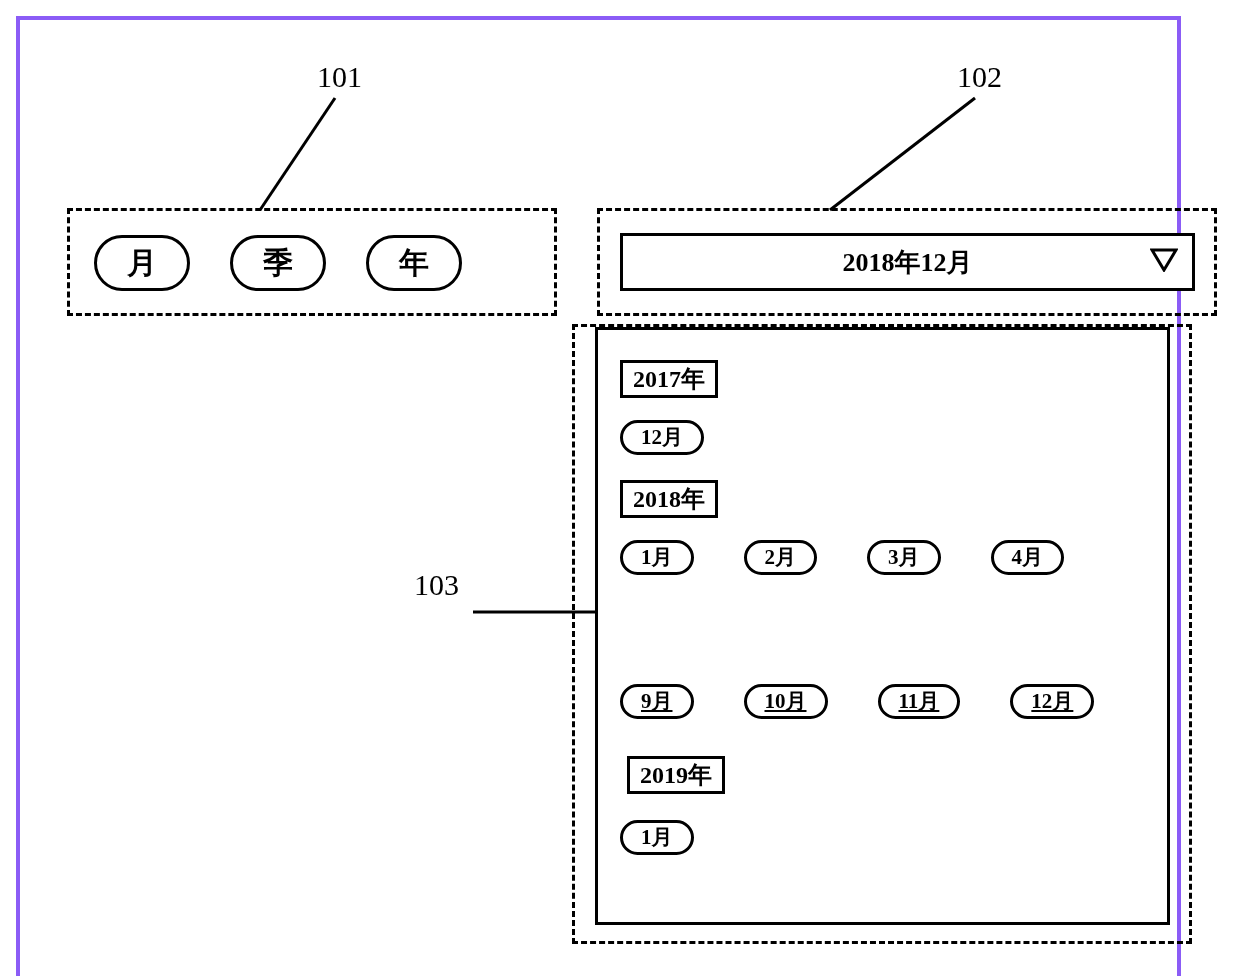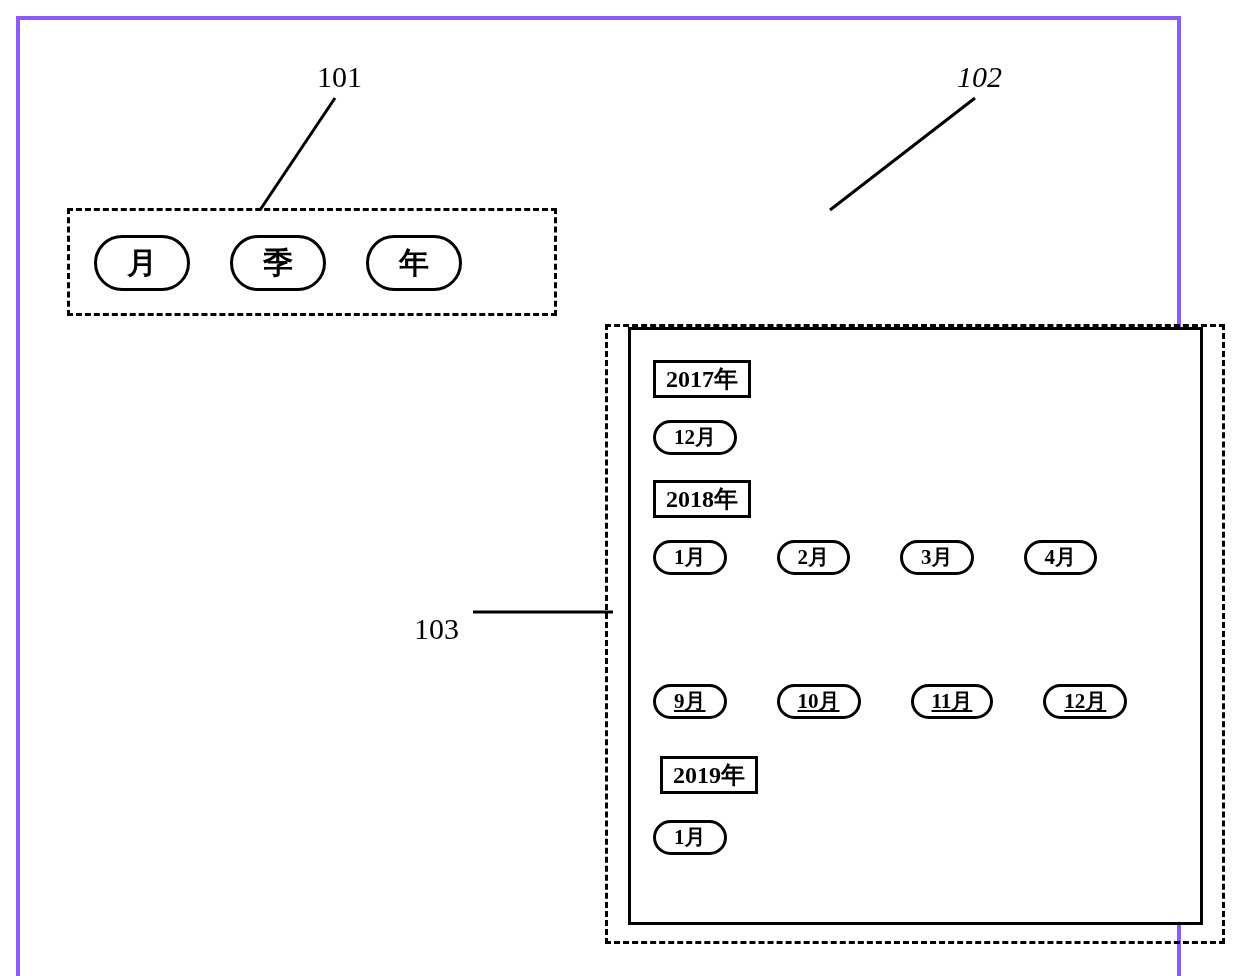"102" div.callout-label { font-style: italic -> none }
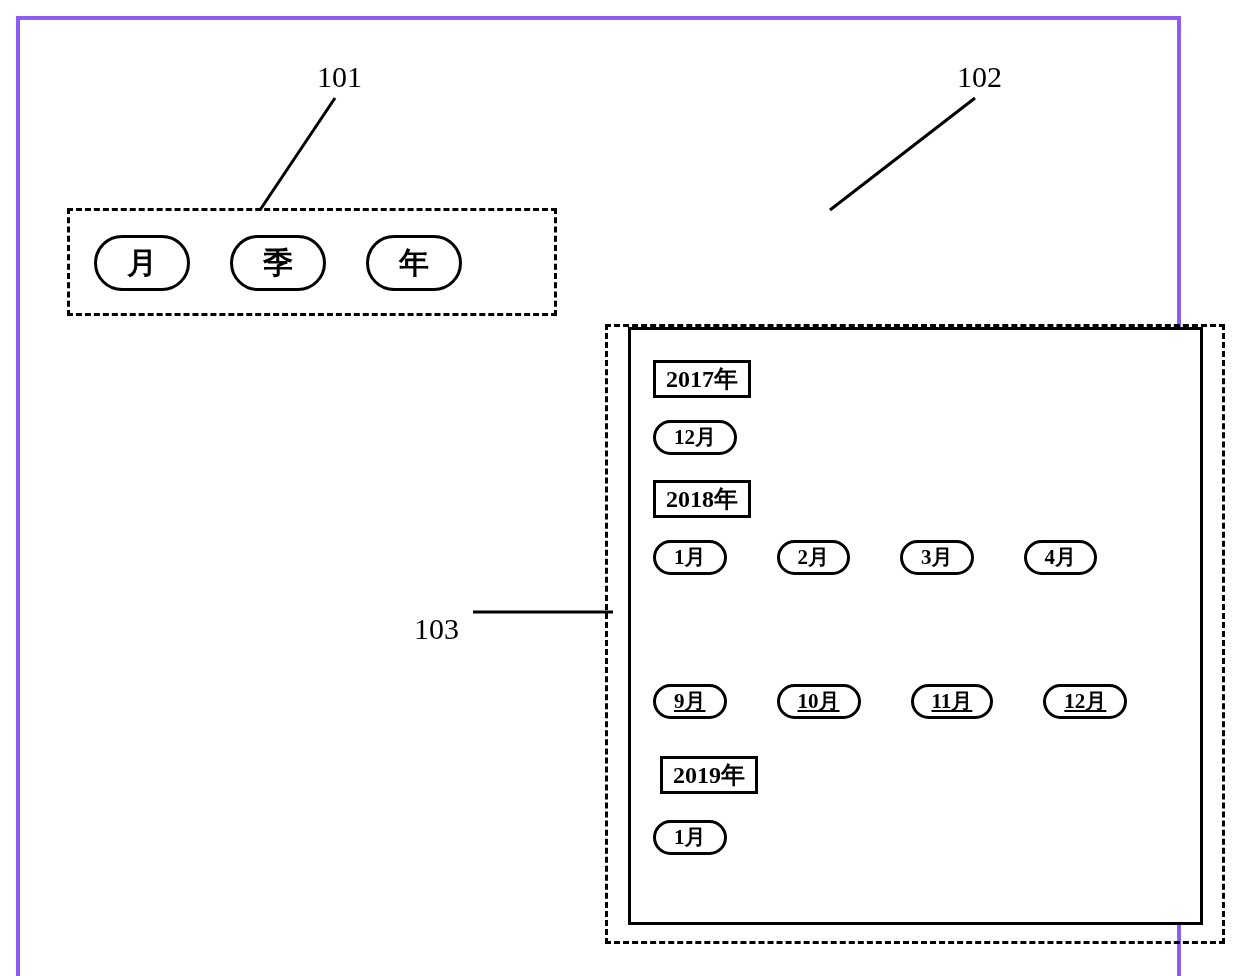"2018年12月" div.dashed { html: none -> <div> <div> <span>2018年12月</span> <span> <svg> <polygon></polygon> </svg> </span> </div> </div> }
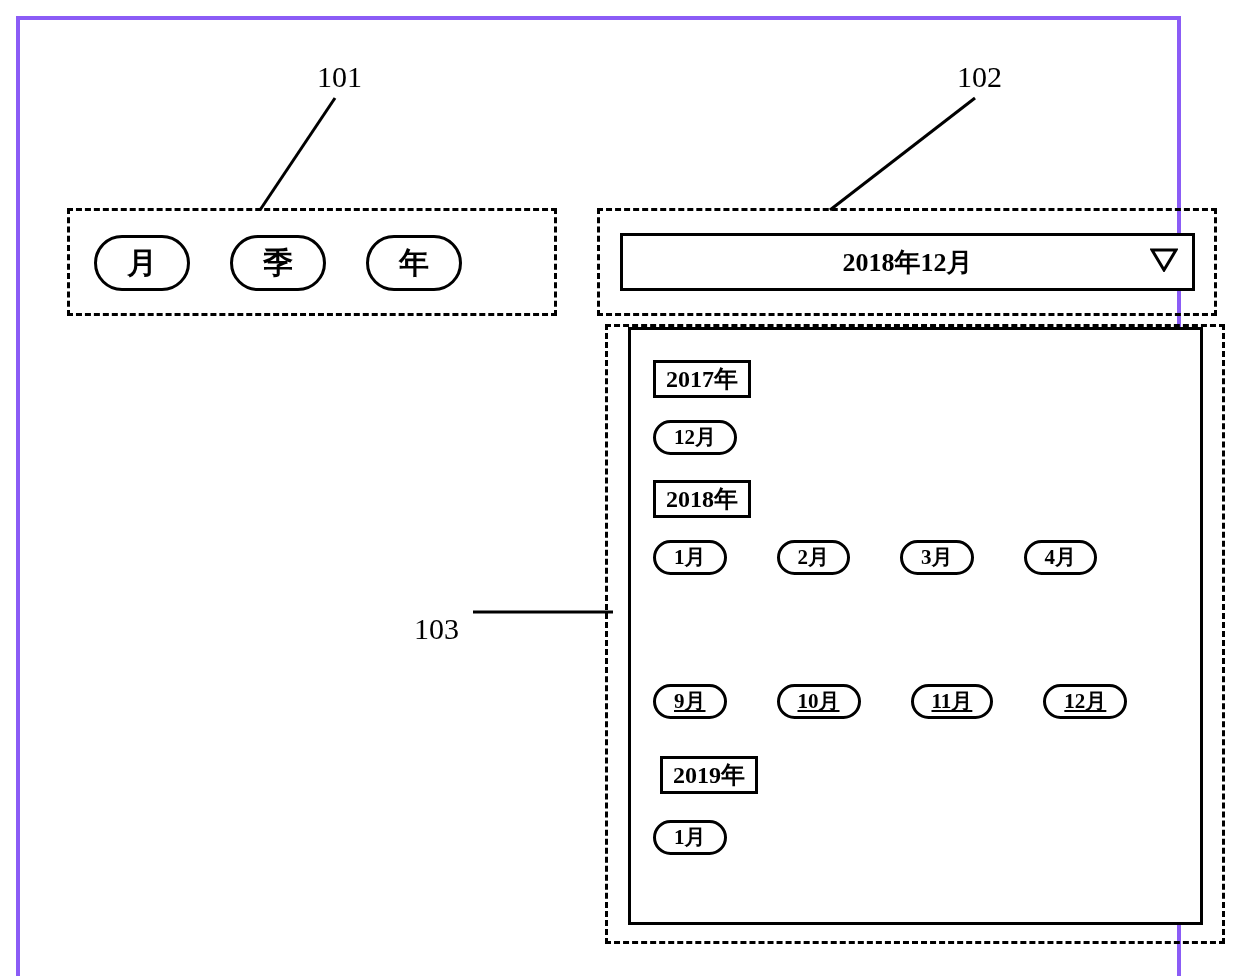"2017年" div.dashed { left: 585px -> 552px }
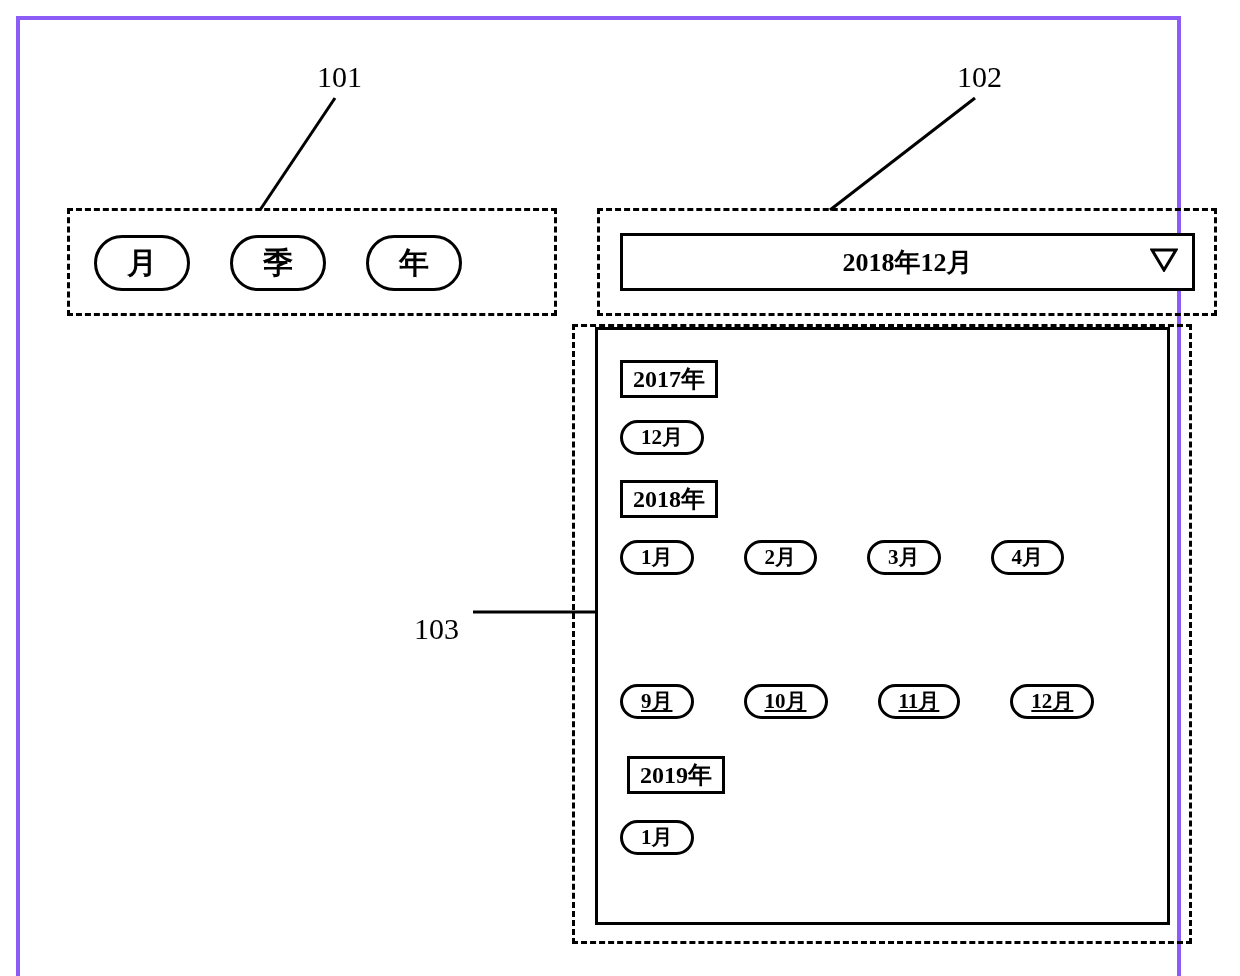"103" div.callout-label { top: 592px -> 548px }
